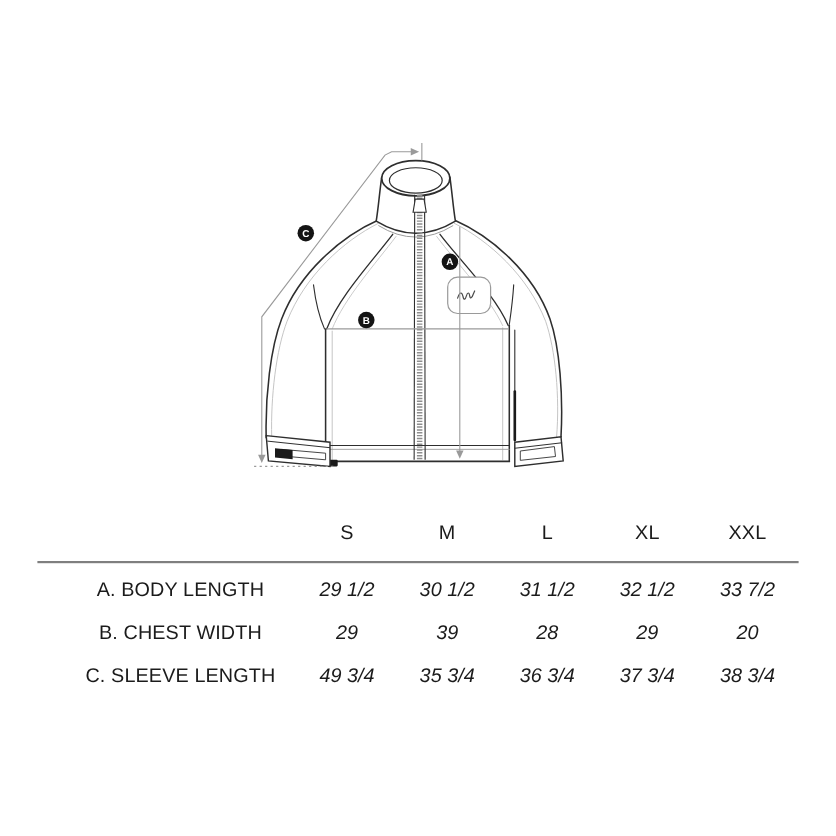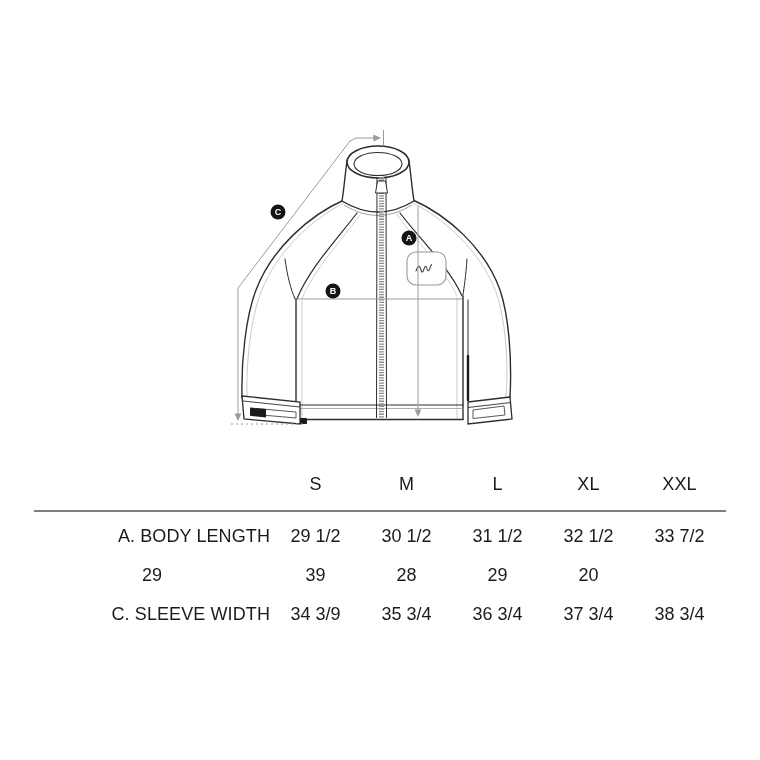"A. BODY LENGTH" .sc-label { text-align: right -> center }
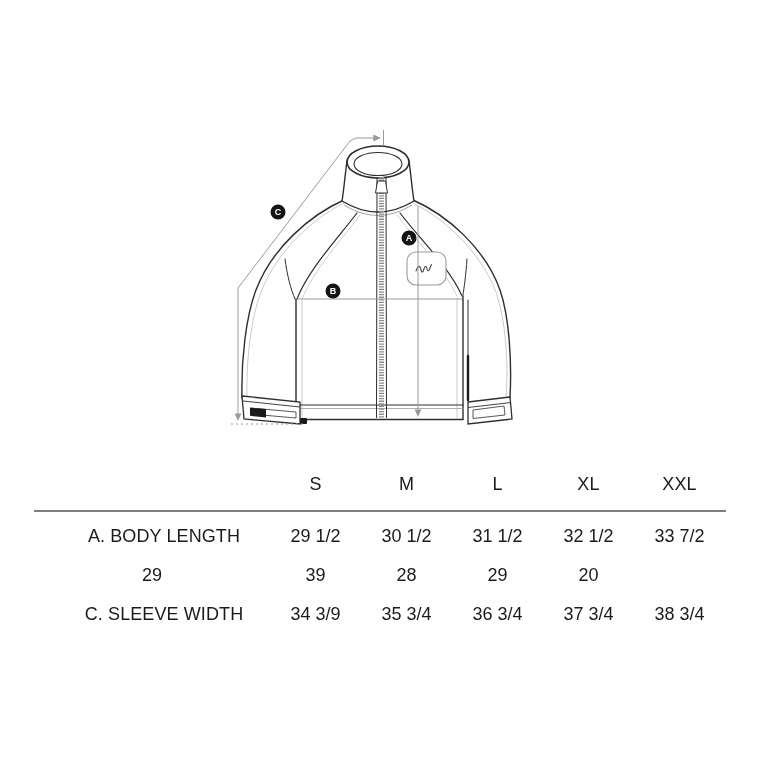"29 1/2" .sc-val { font-style: none -> italic }
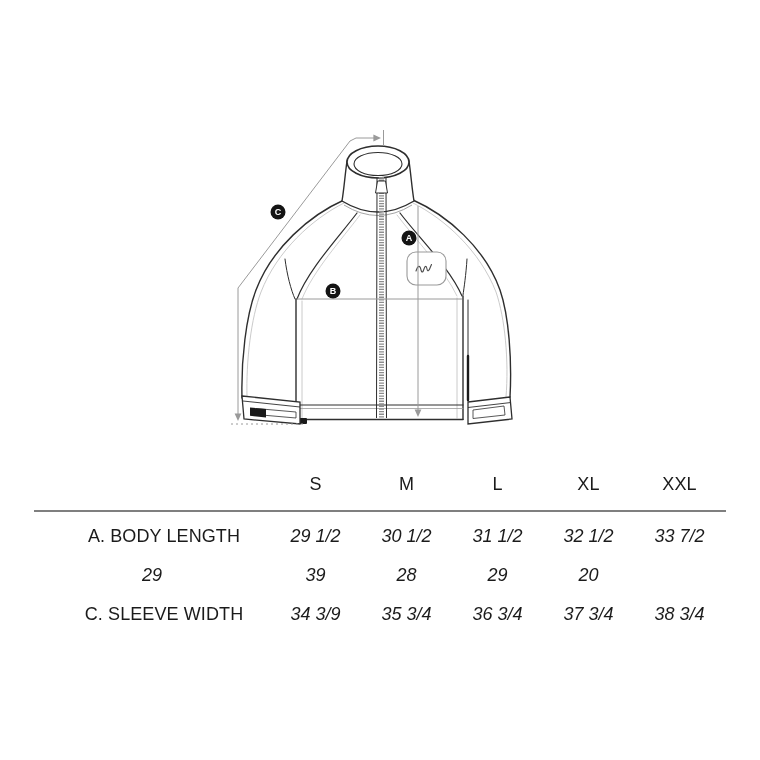"B. CHEST WIDTH" div.sc-label { html: none -> <div>B. CHEST WIDTH</div> }
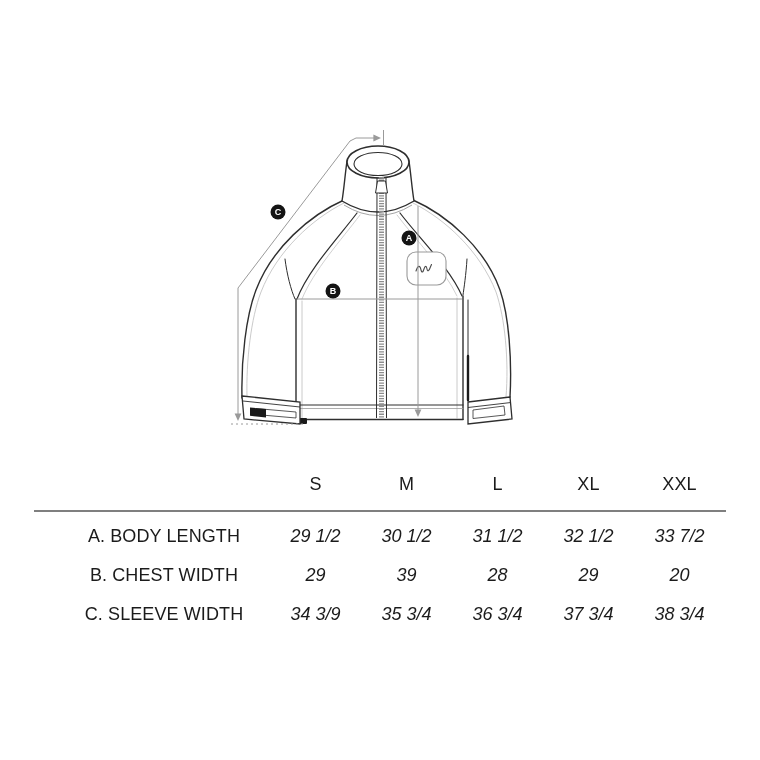"C. SLEEVE WIDTH" div.sc-label { text: WIDTH -> LENGTH }
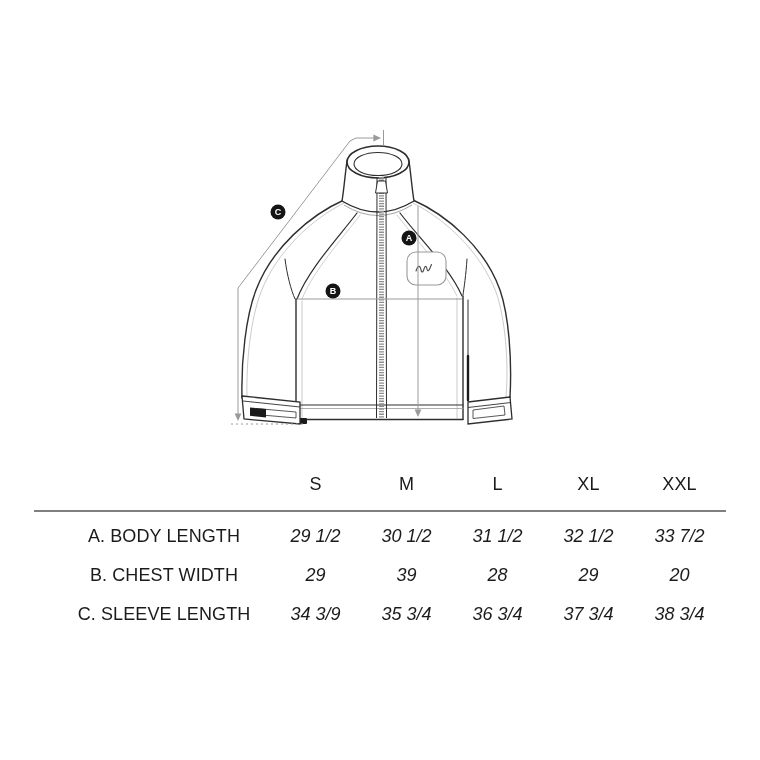"34 3/9" div.sc-val { text: 34 3/9 -> 49 3/4 }
